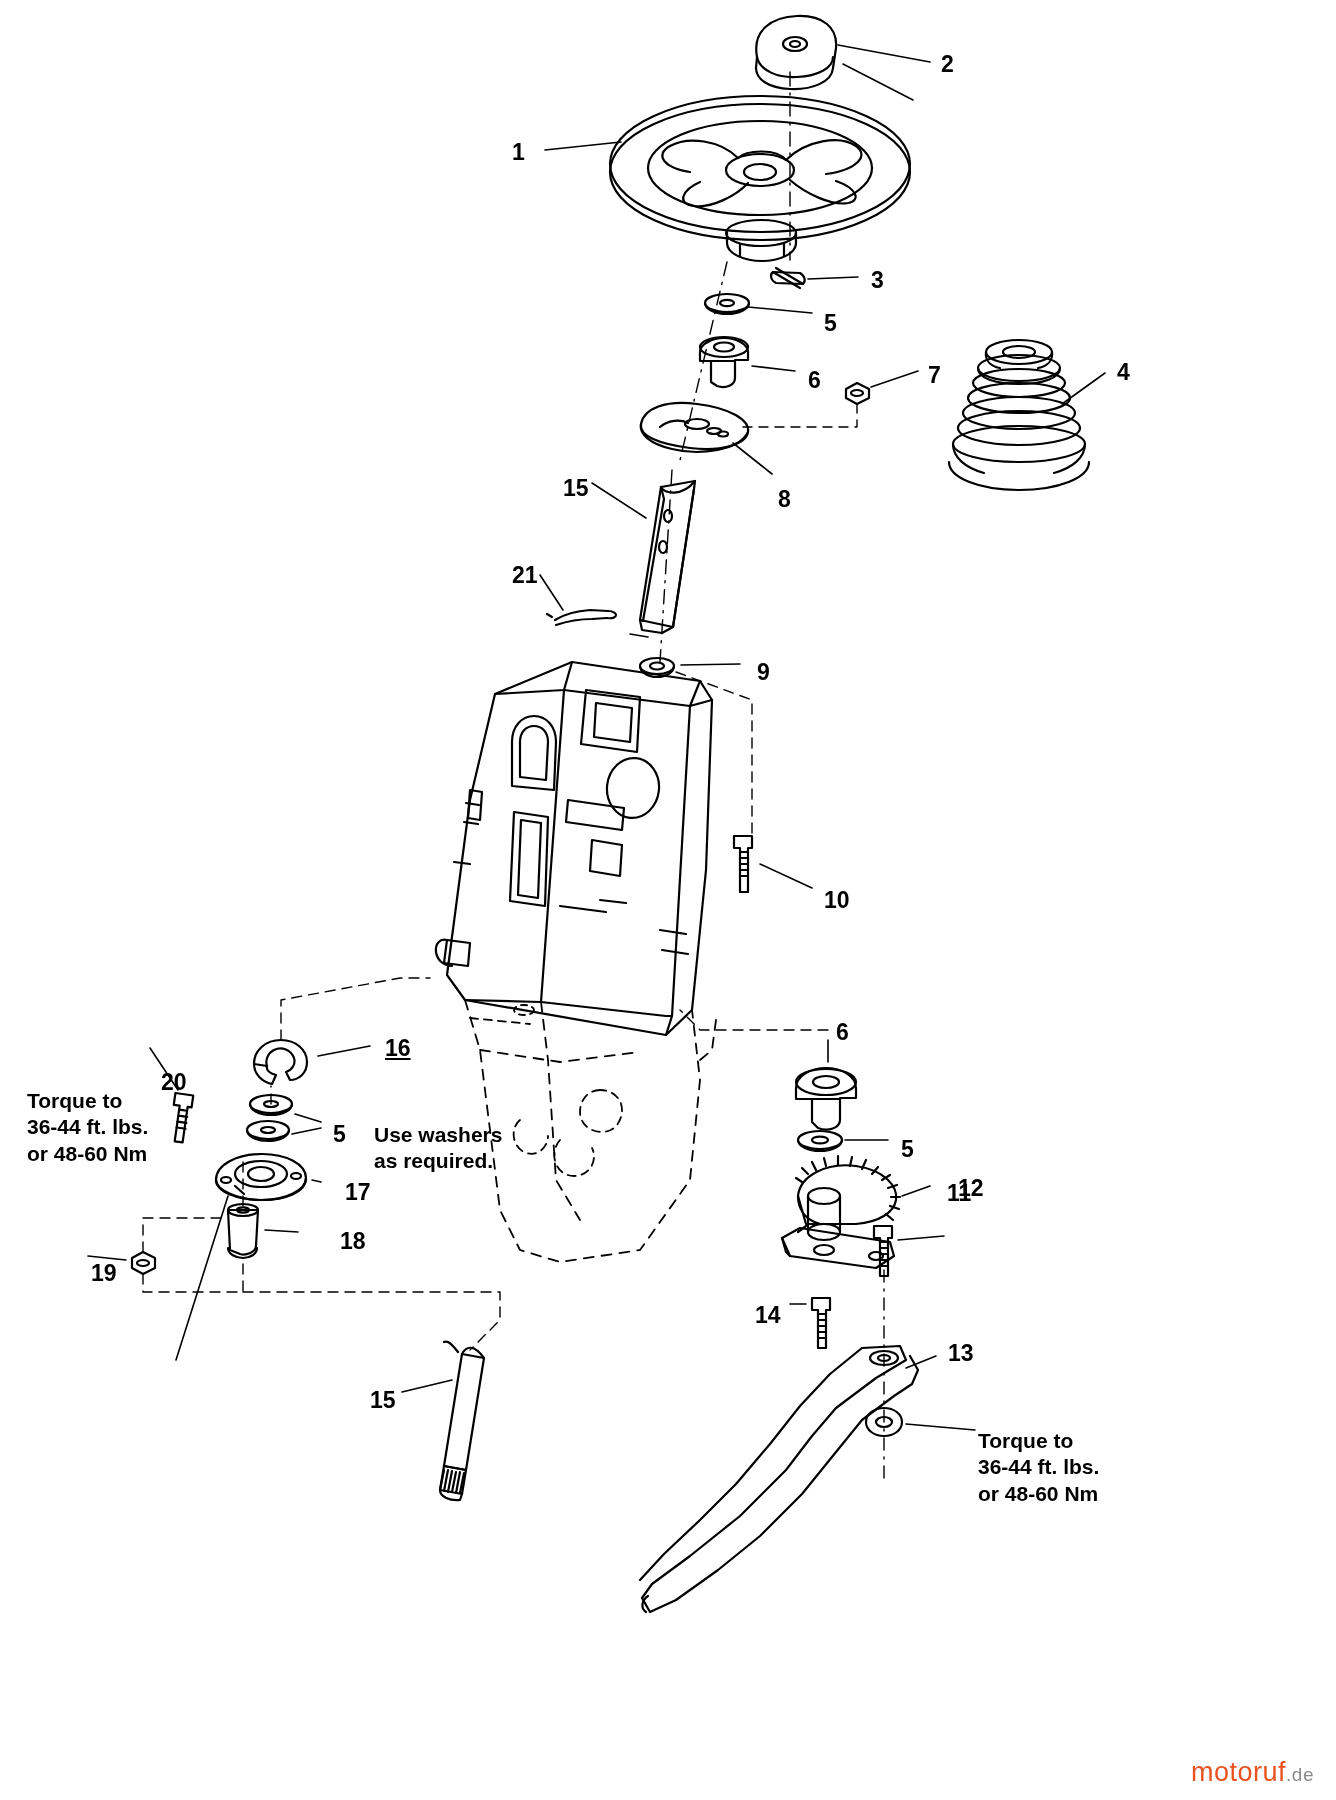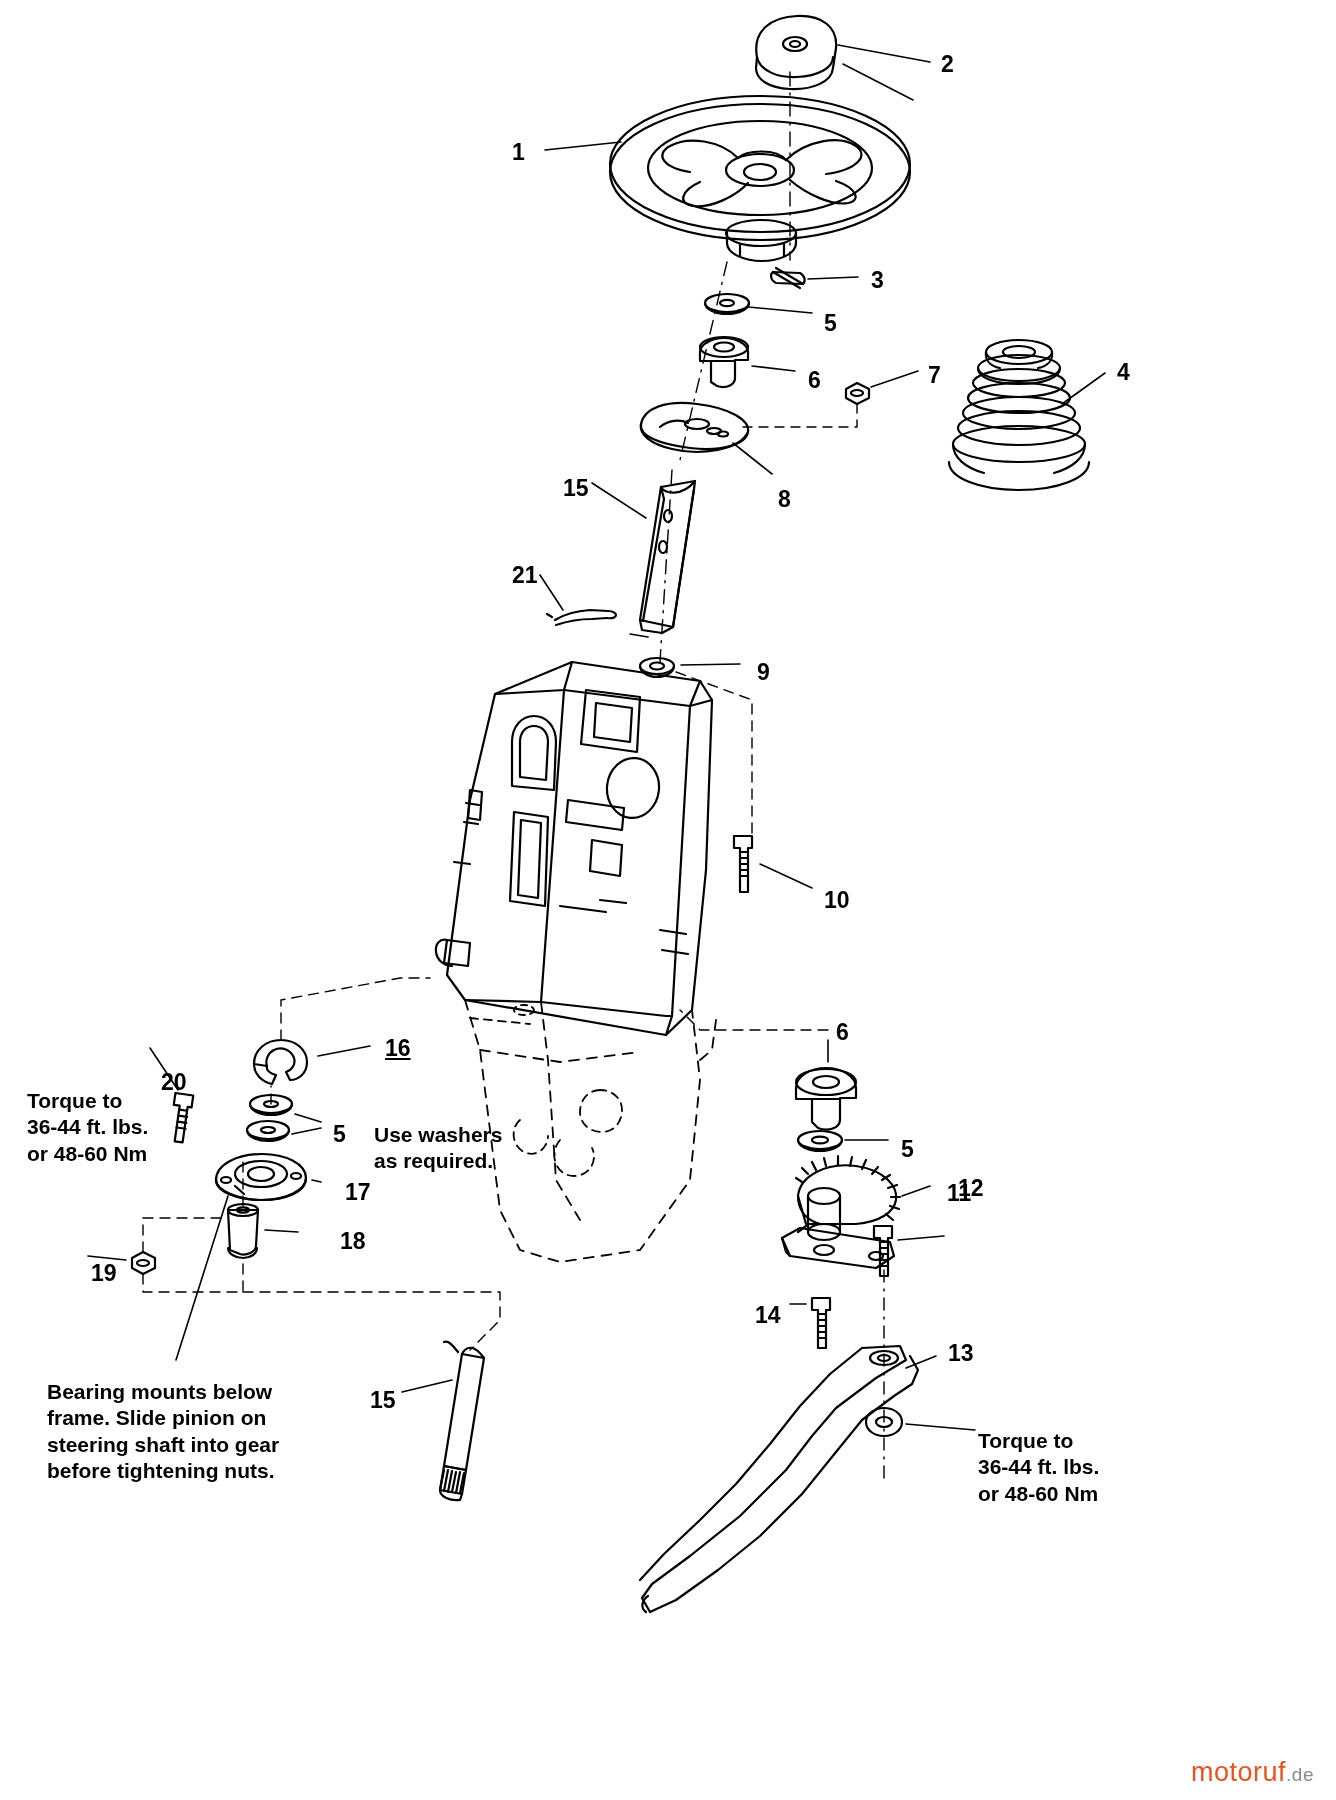"Bearing mounts below" div.note { html: <div>Bearing mounts below frame. Slide pinion on steering shaft into gear before tightening nuts.</div> -> none }
